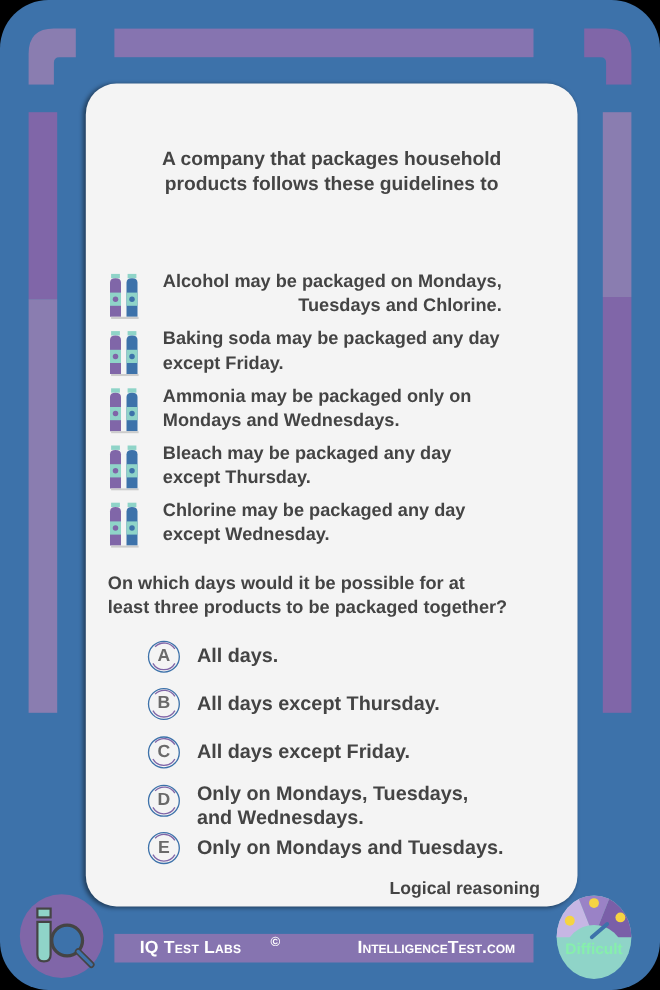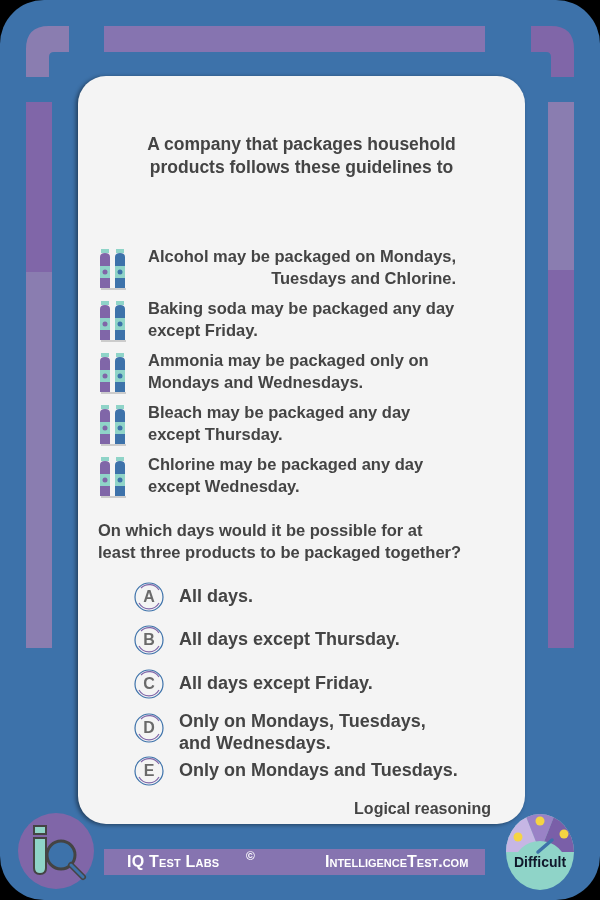"Difficult" span { color: #0f172a -> #86efac }
